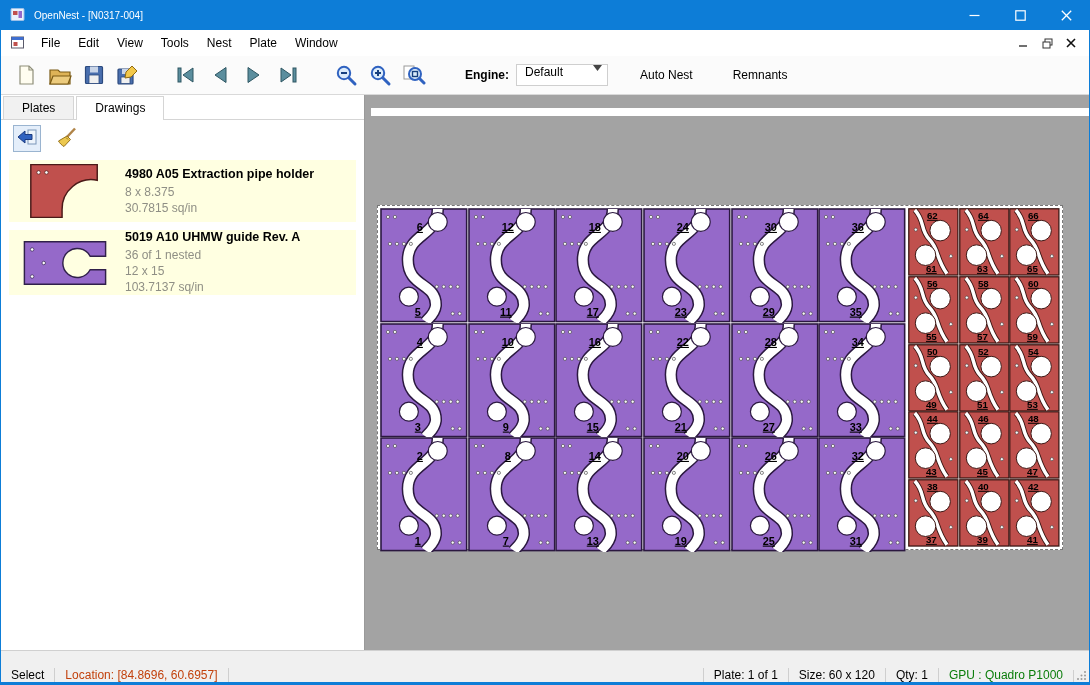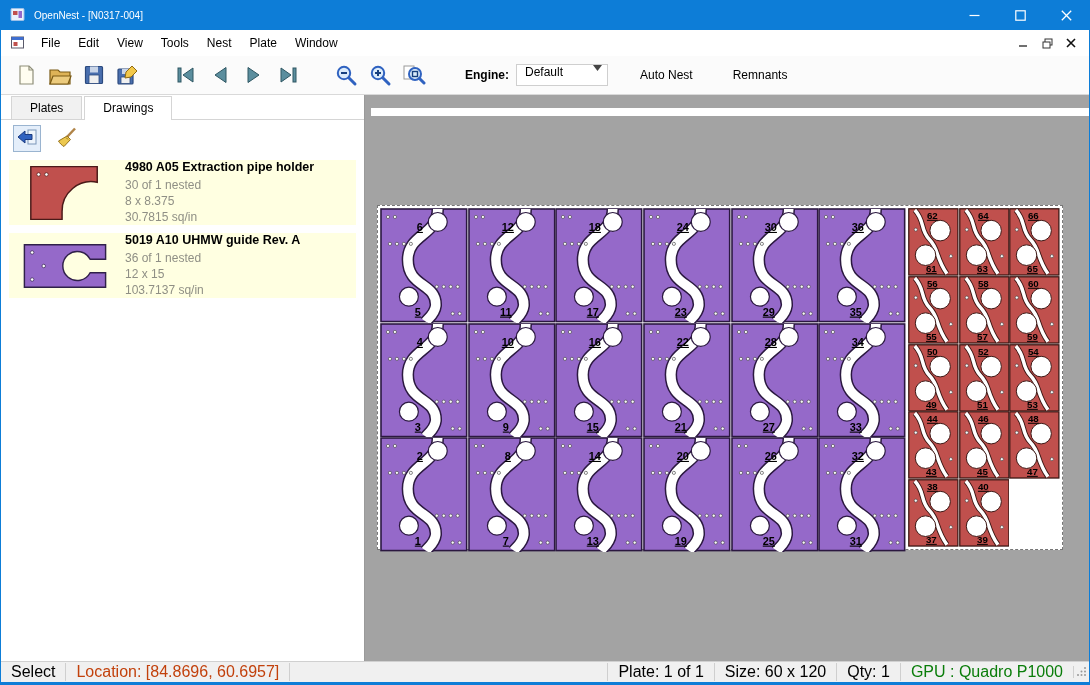"Plates" .tabstrip { padding-left: 10px -> 2px }
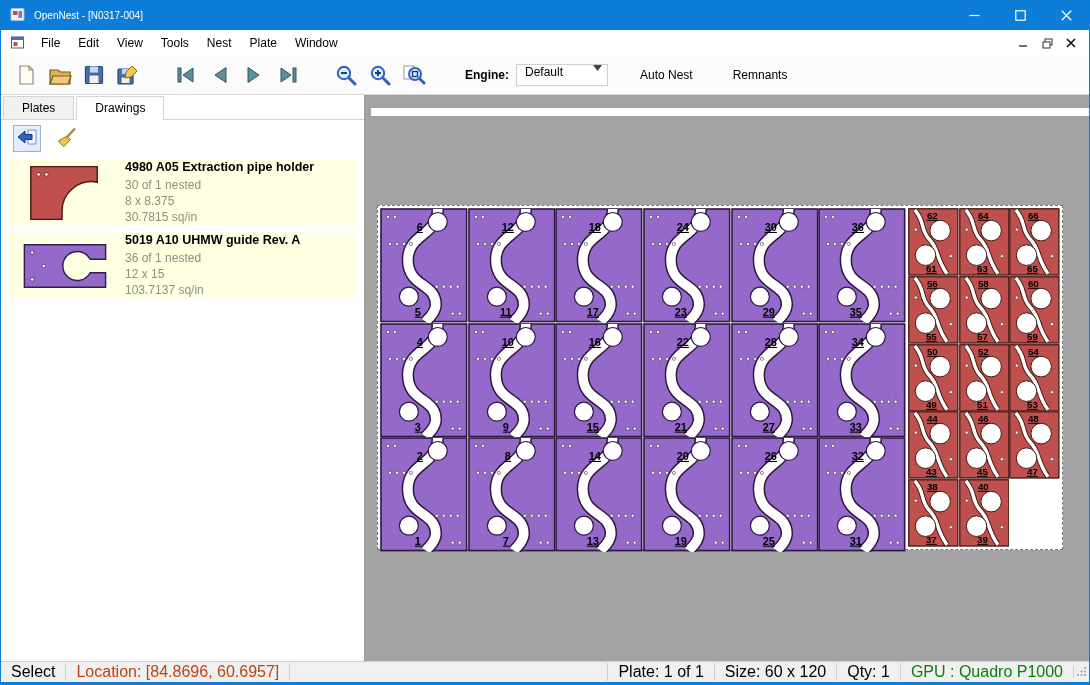"30 of 1 nested" div.d-meta { html: <div>30 of 1 nested</div> -> none }
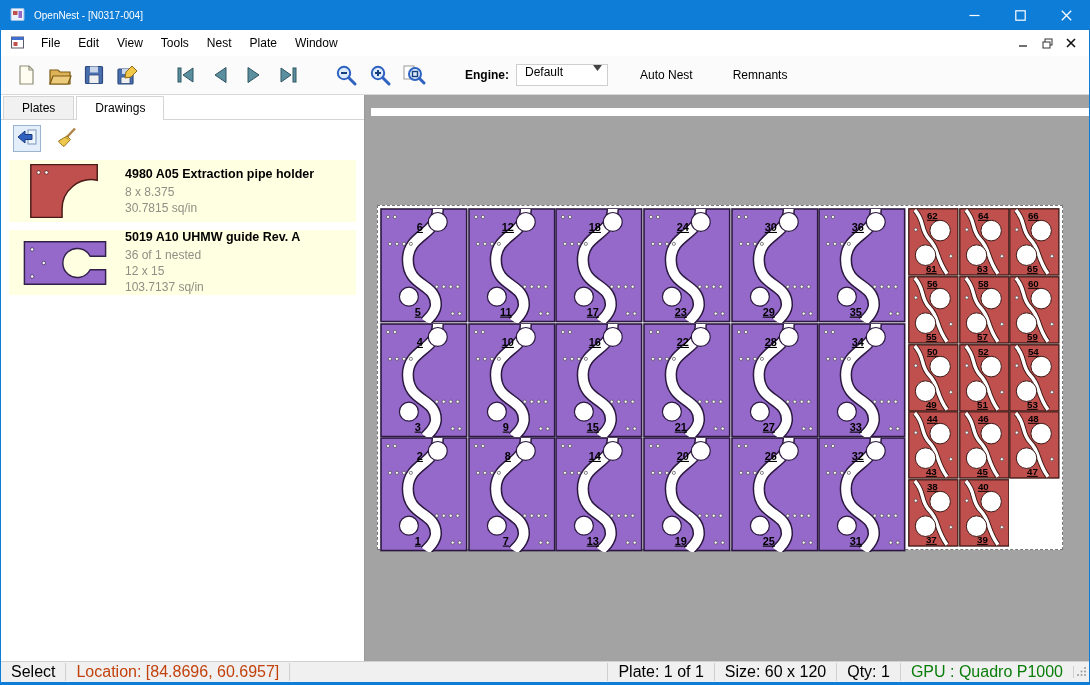"42" div.cell { html: none -> <div> <svg> <rect></rect> <path></path> <path></path> <circle></circle> <circle></circle> <circle></circle> <circle></circle> <text>42</text> <text>41</text> </svg> </div> }
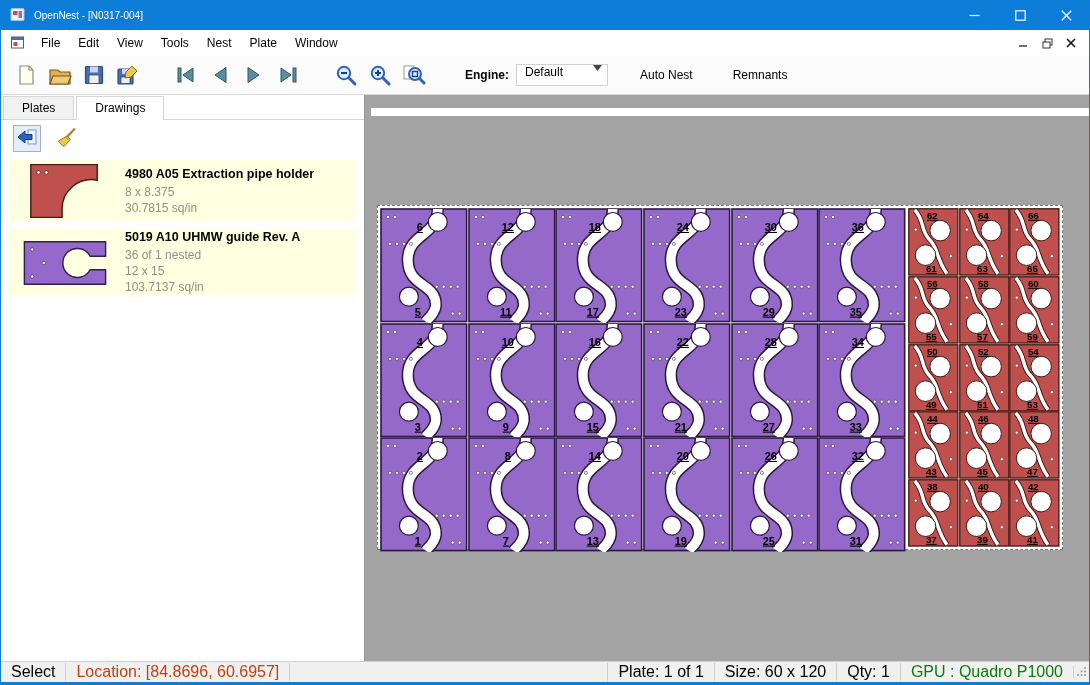"Select" .statusbar { align-items: center -> flex-end; font-size: 16px -> 12px; height: 21px -> 32px }
